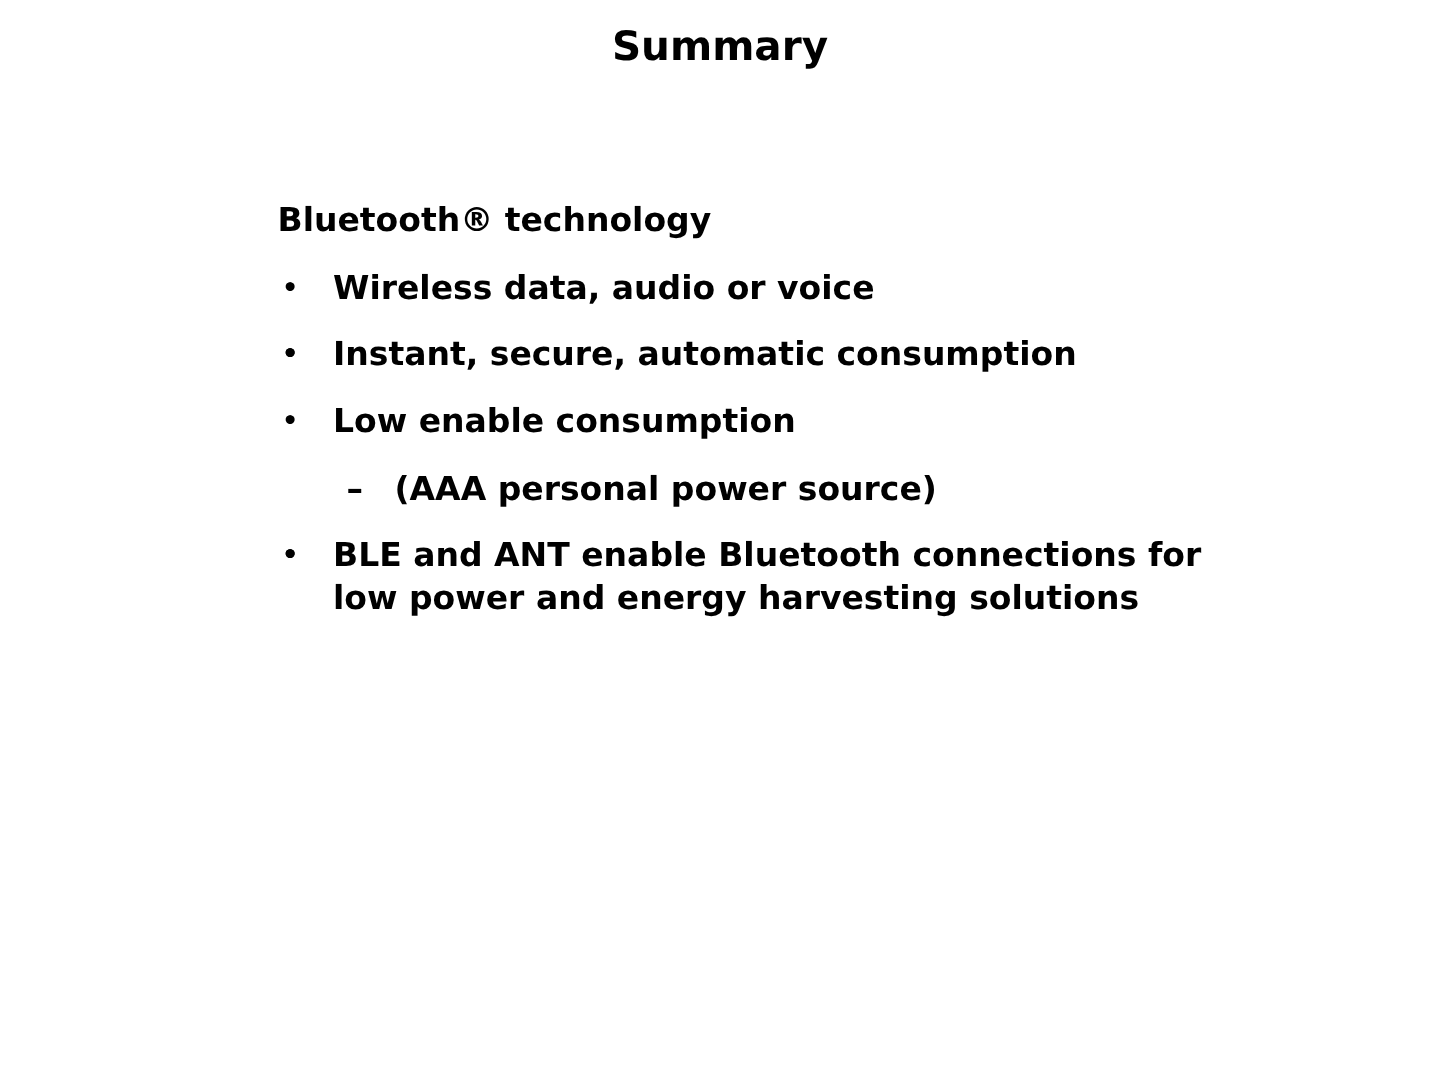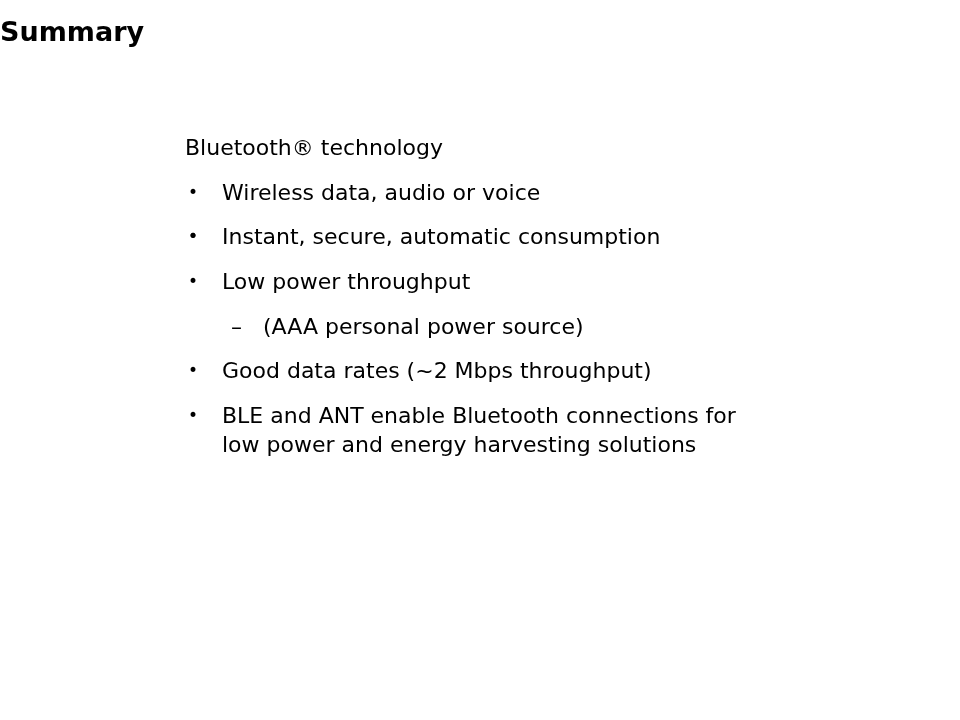"Summary" .slide-title { text-align: none -> center }
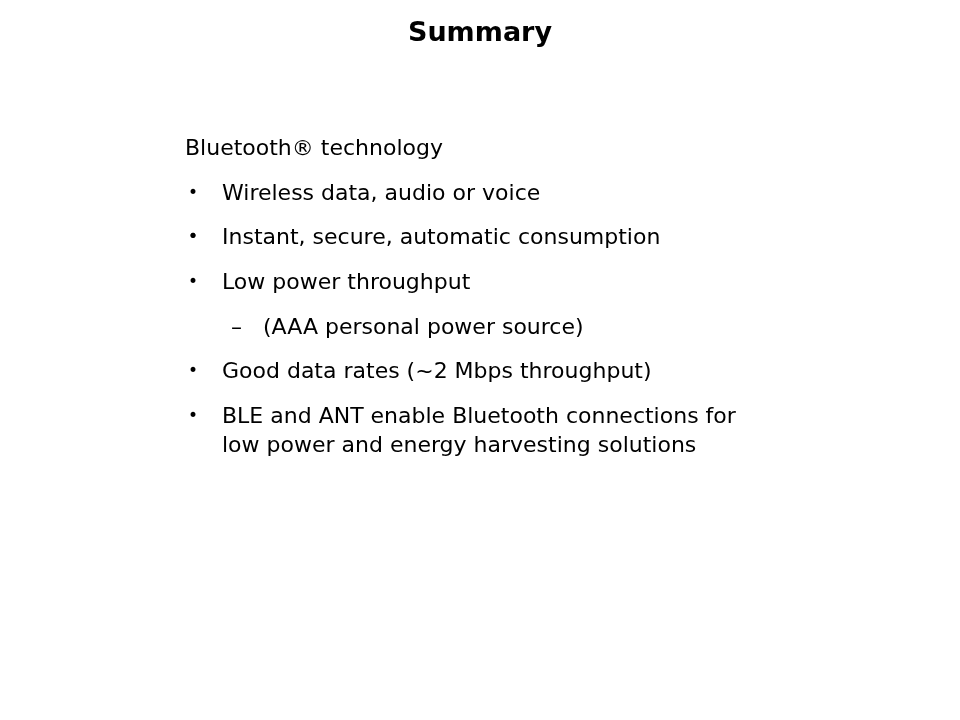"Bluetooth® technology" .content { font-weight: none -> bold }
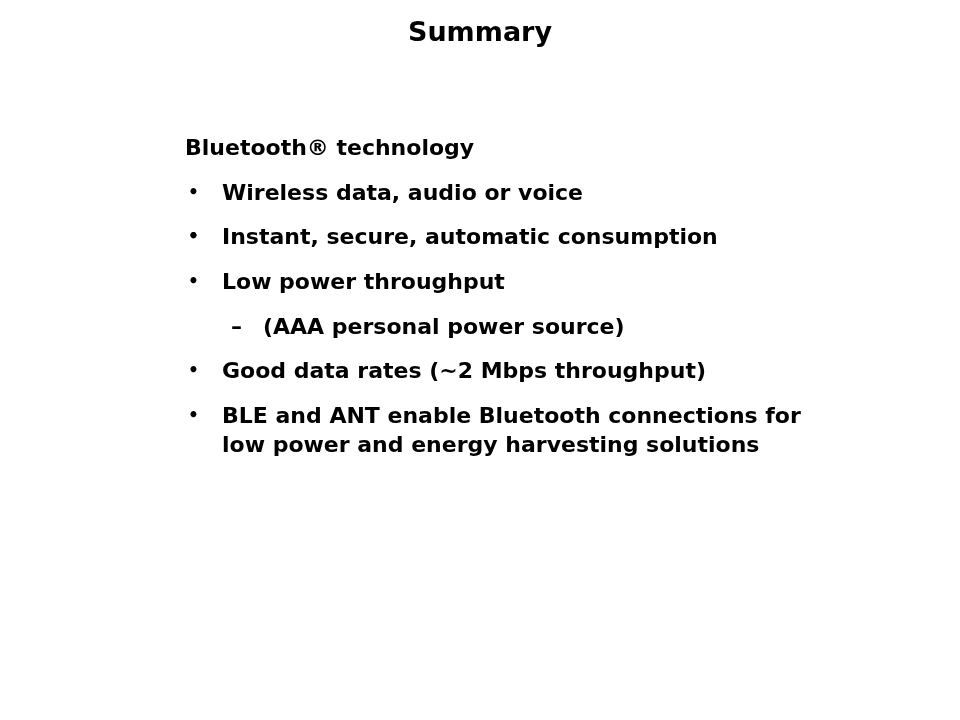"Low power throughput" span.text { text: power throughput -> enable consumption }
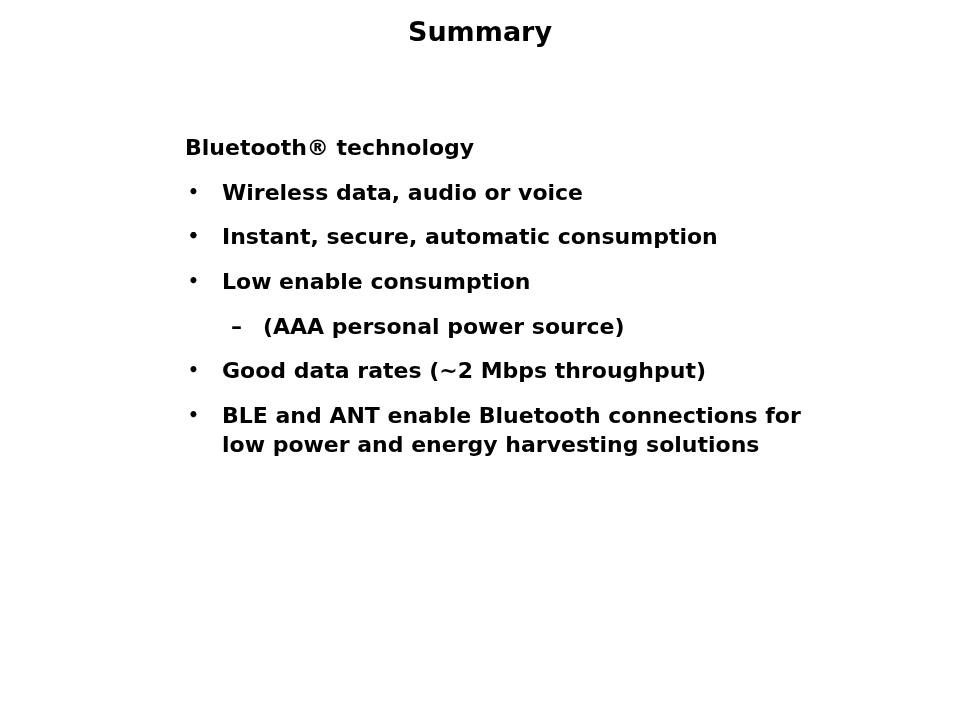"Good data rates (~2 Mbps" span.text { html: <span>Good data rates (~2 Mbps throughput)</span> -> none }
